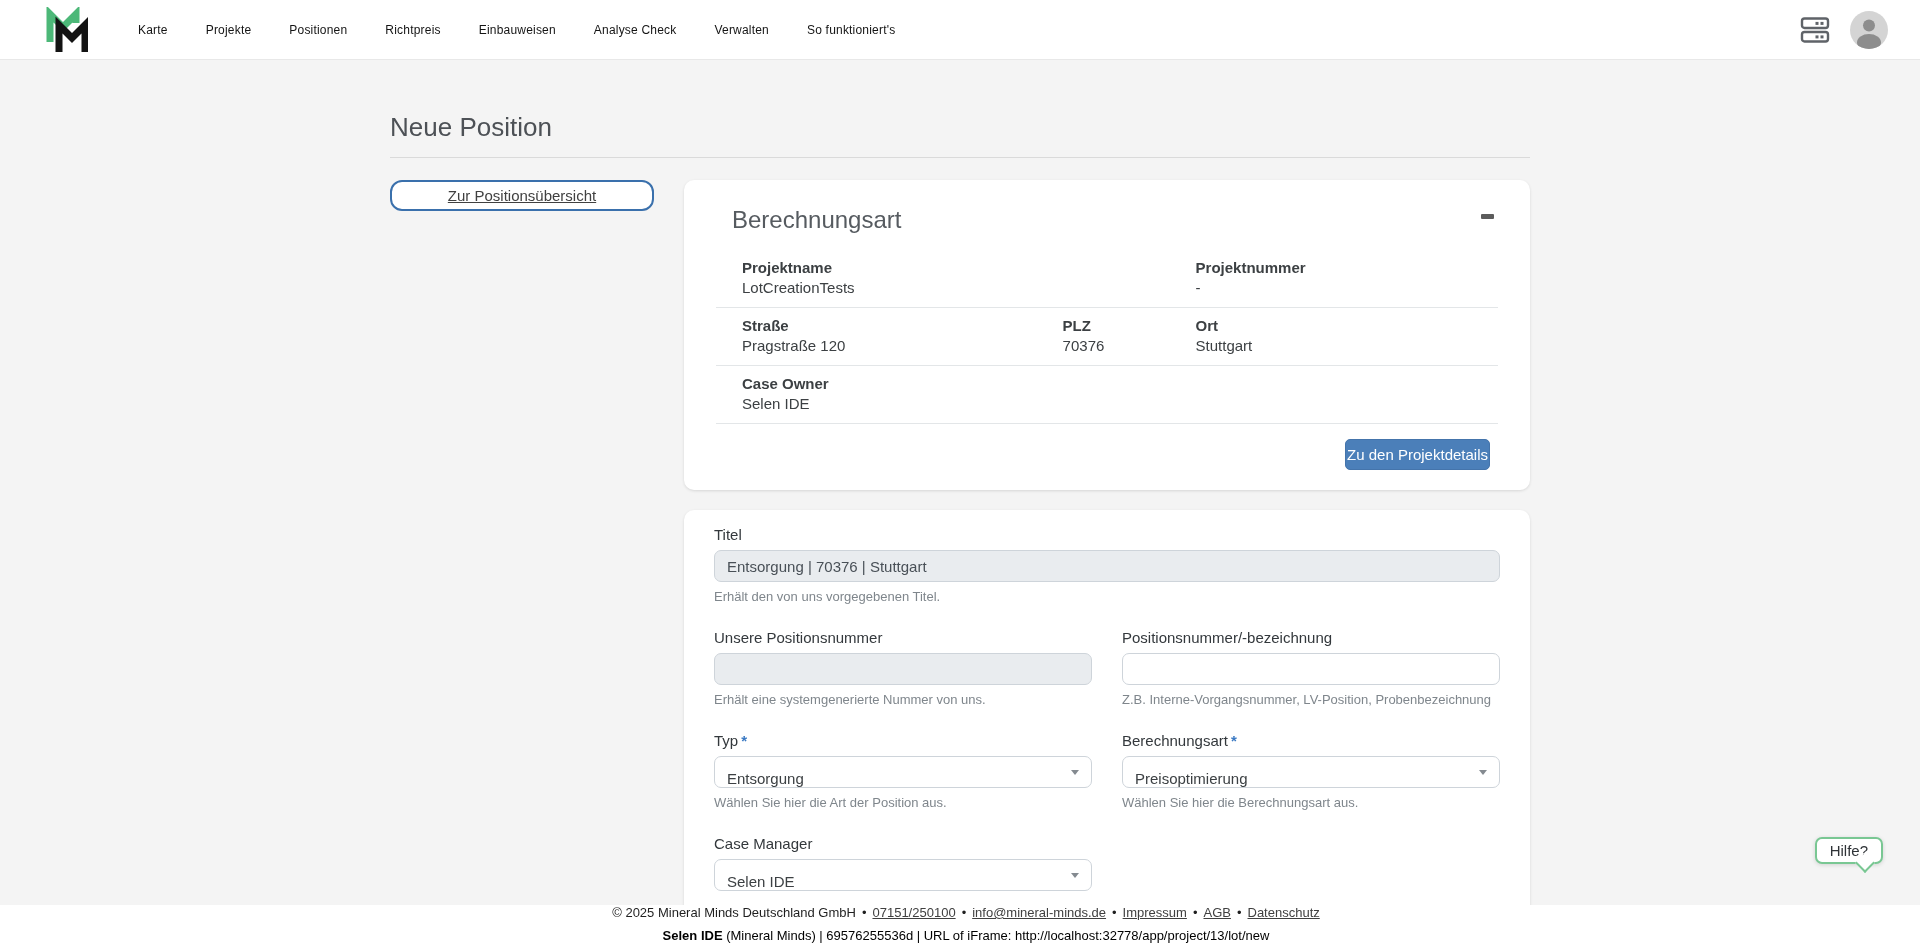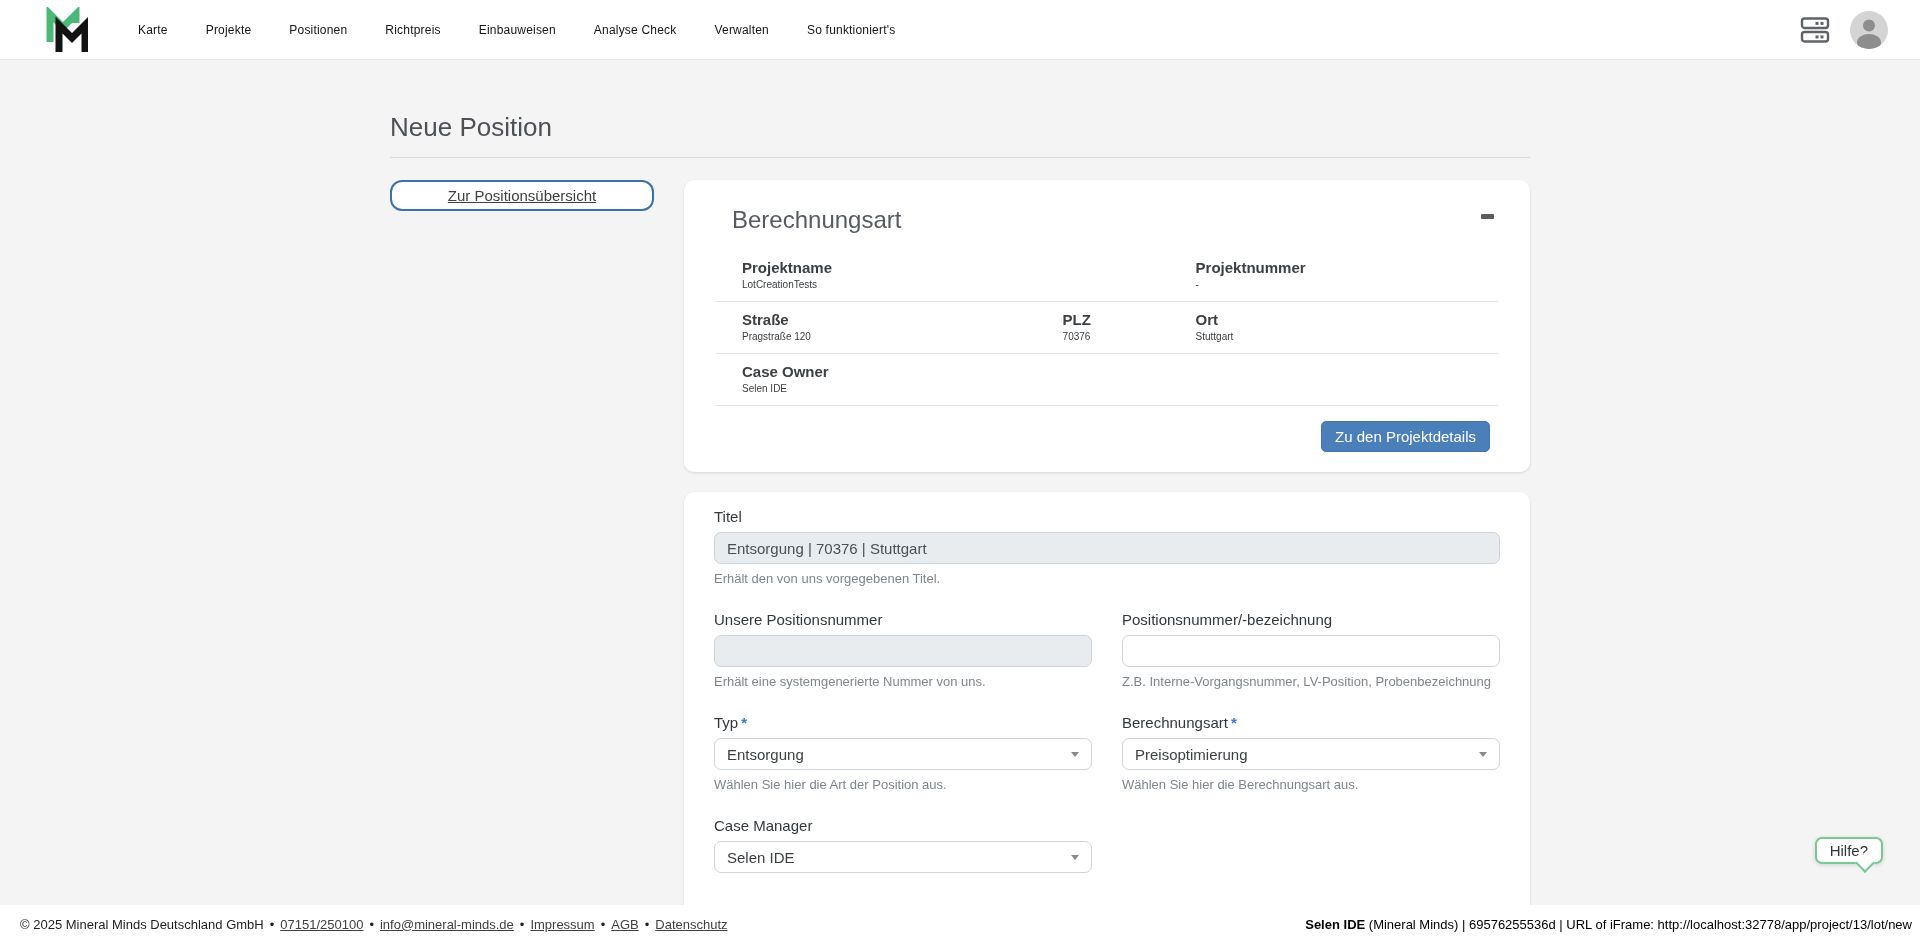"LotCreationTests" .val { font-size: 10px -> 15px }
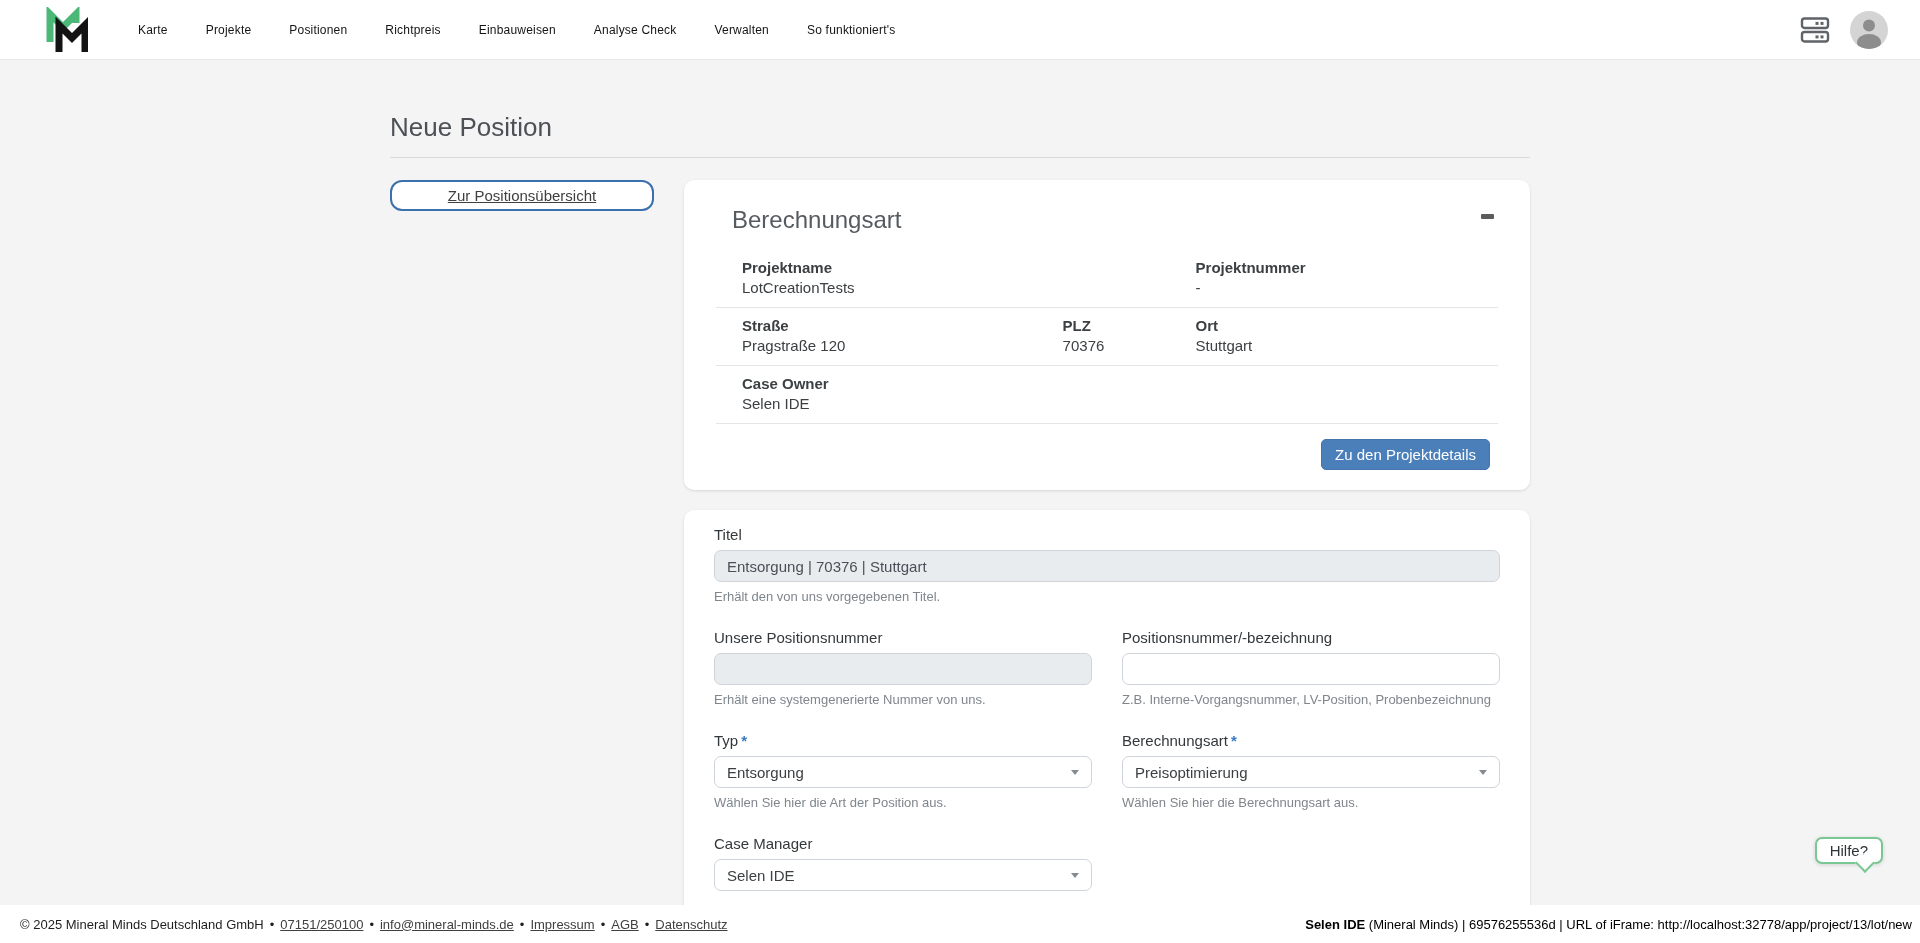"Zu den Projektdetails" .btn-primary { padding: 6px 13px -> 6px 1px }
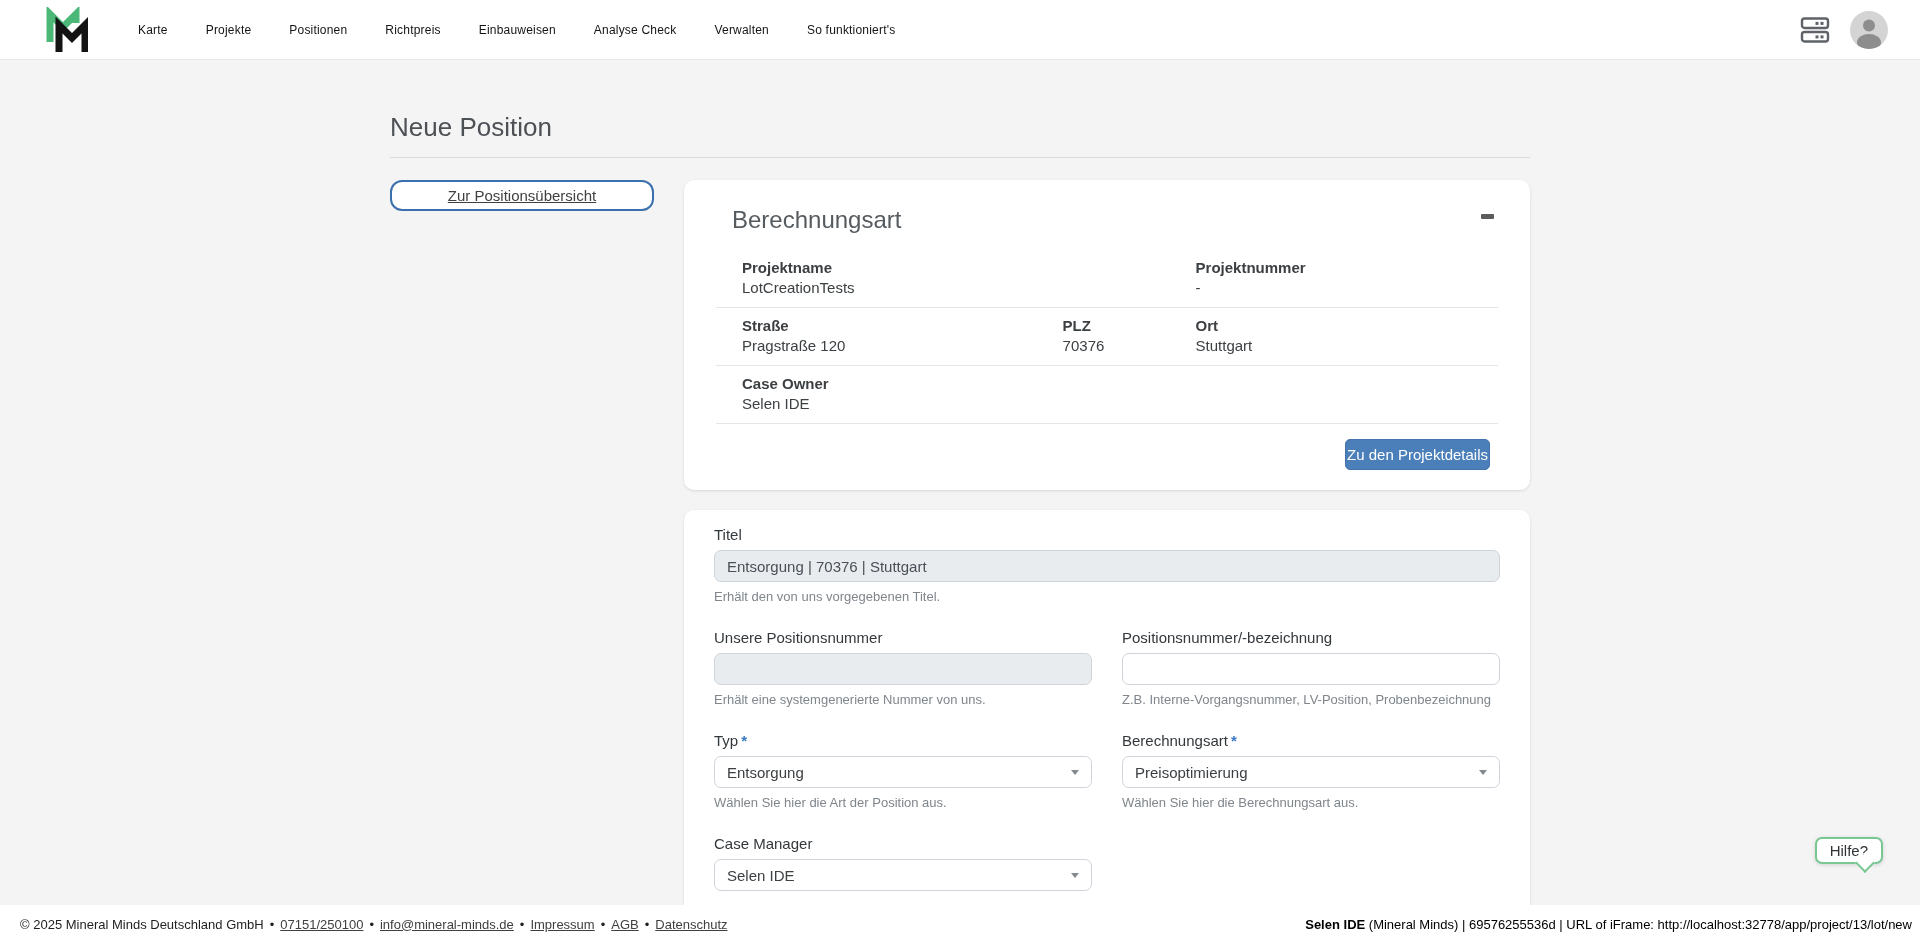"Entsorgung" .select { align-items: center -> flex-end }
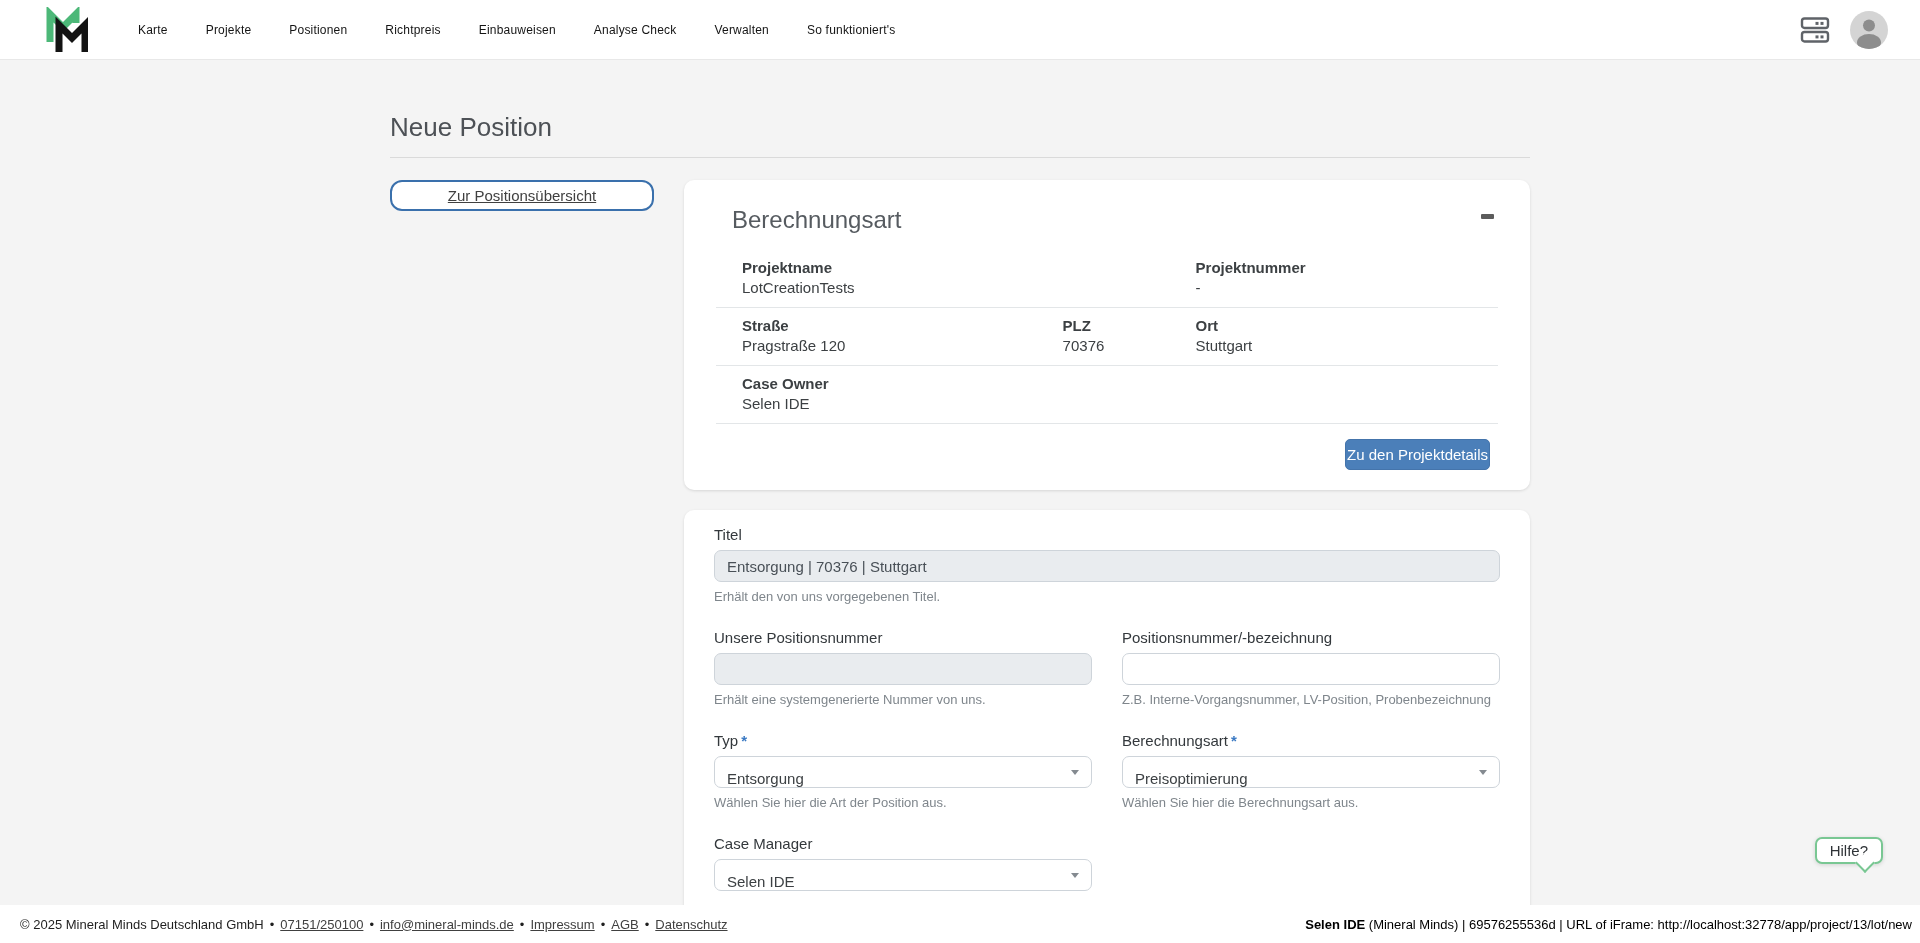"© 2025 Mineral Minds Deutschland" footer { flex-direction: none -> column }
